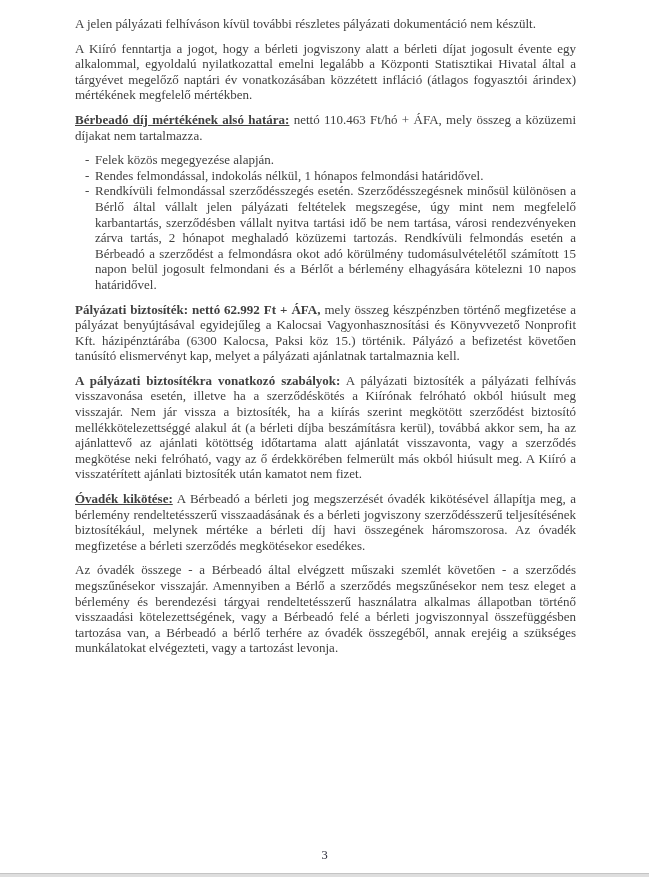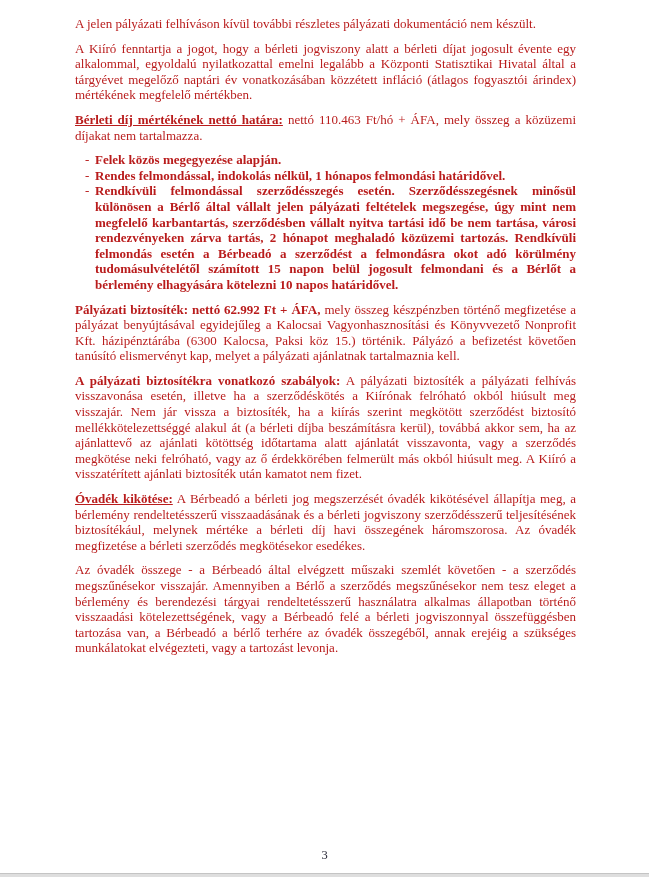"A jelen pályázati felhíváson kívül" .content { color: #b91c1c -> #404040 }
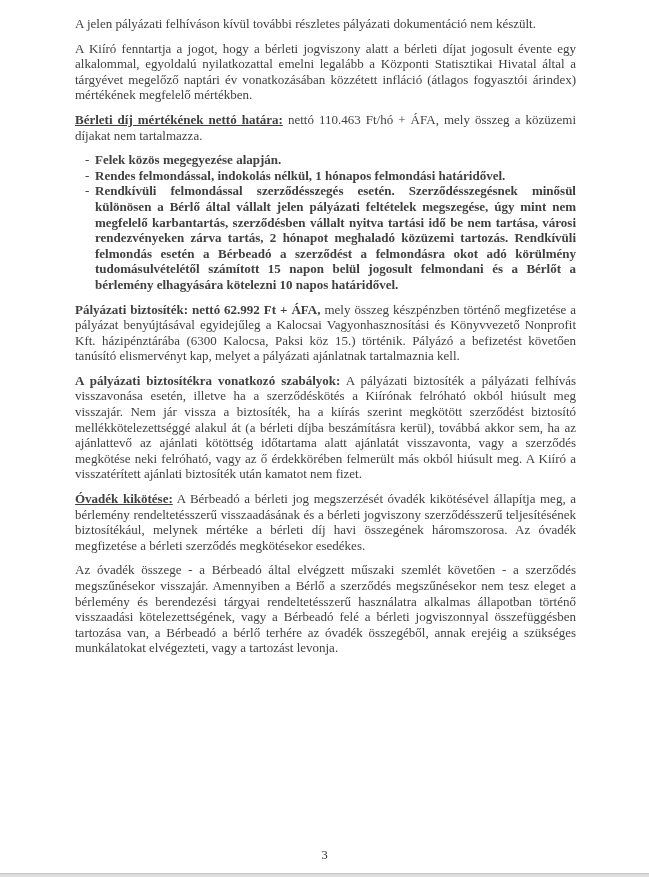"Bérleti díj mértékének nettó határa:" span.seg-bu { text: Bérleti díj mértékének nettó -> Bérbeadó díj mértékének alsó }
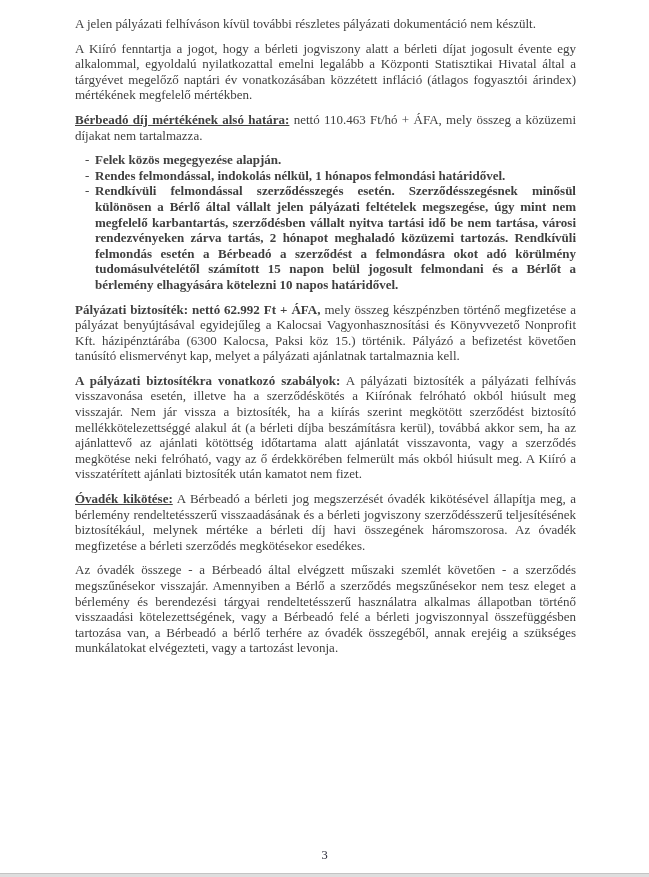"Felek közös megegyezése alapján." .item-text { font-weight: bold -> none }
